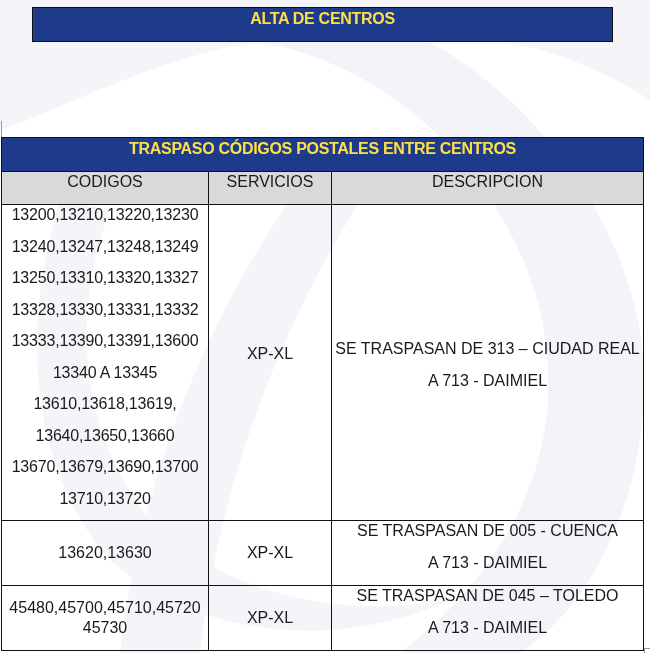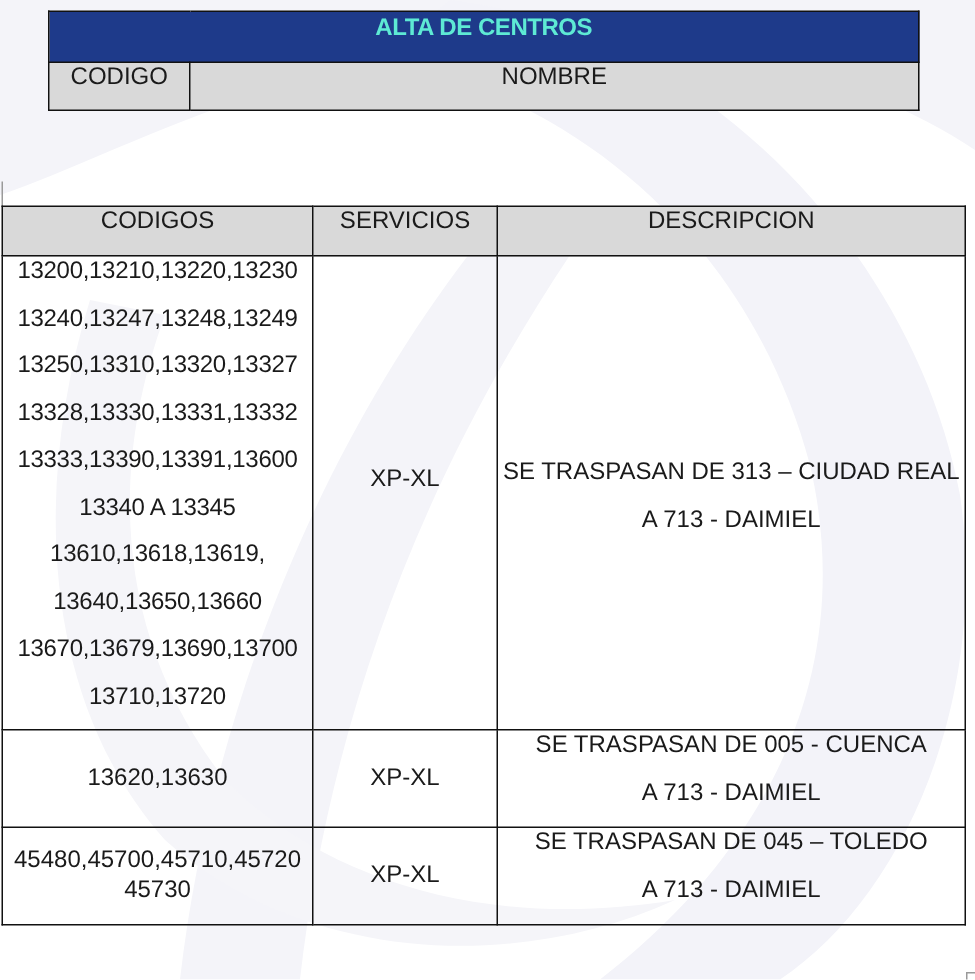"ALTA DE CENTROS" .title-row th { color: #5eead4 -> #fde047 }
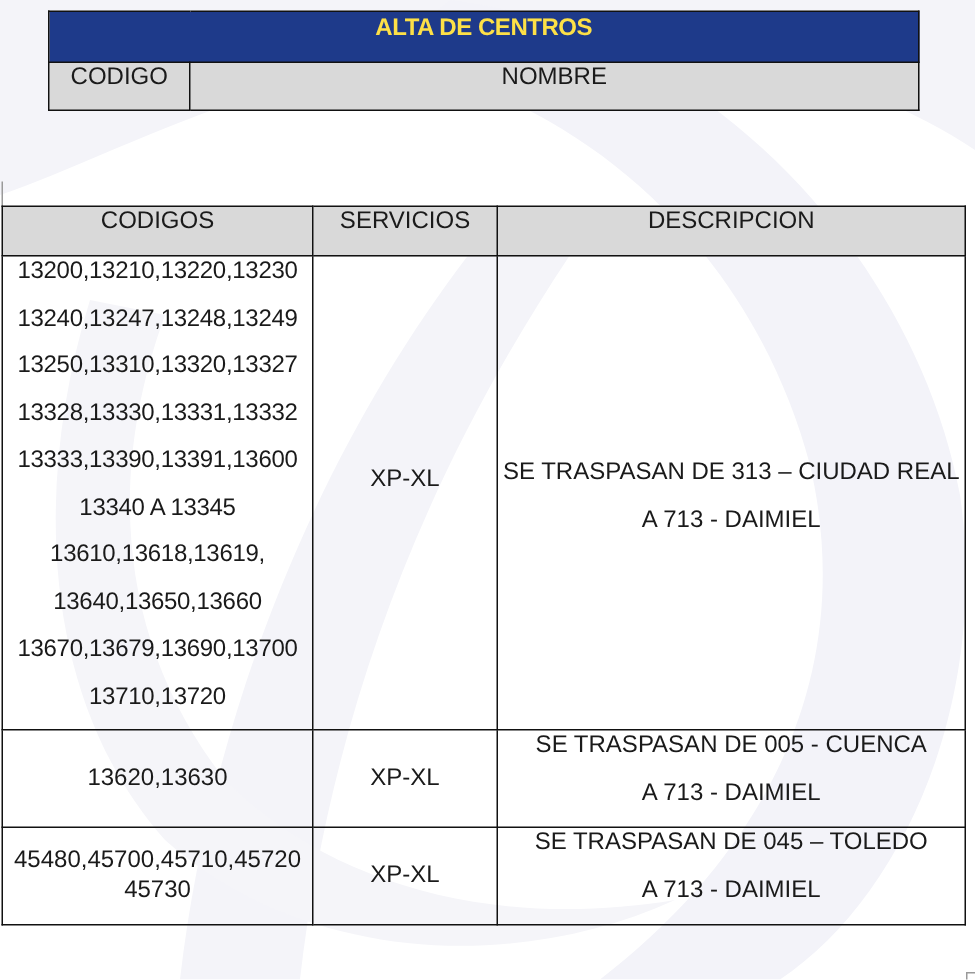"CODIGO" tr.head-row { html: <tr> <th>CODIGO</th> <th>NOMBRE</th> </tr> -> none }
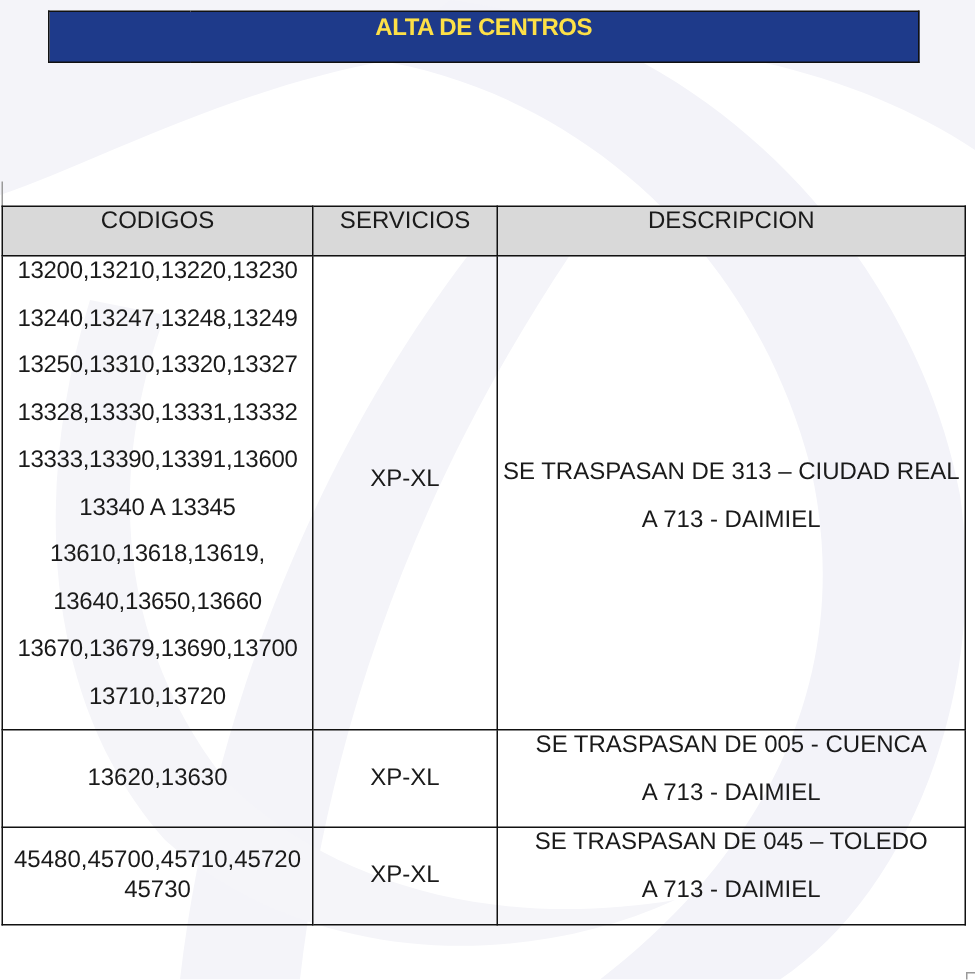"TRASPASO CÓDIGOS POSTALES ENTRE CENTROS" tr.title-row { html: none -> <tr> <th>TRASPASO CÓDIGOS POSTALES ENTRE CENTROS</th> </tr> }
